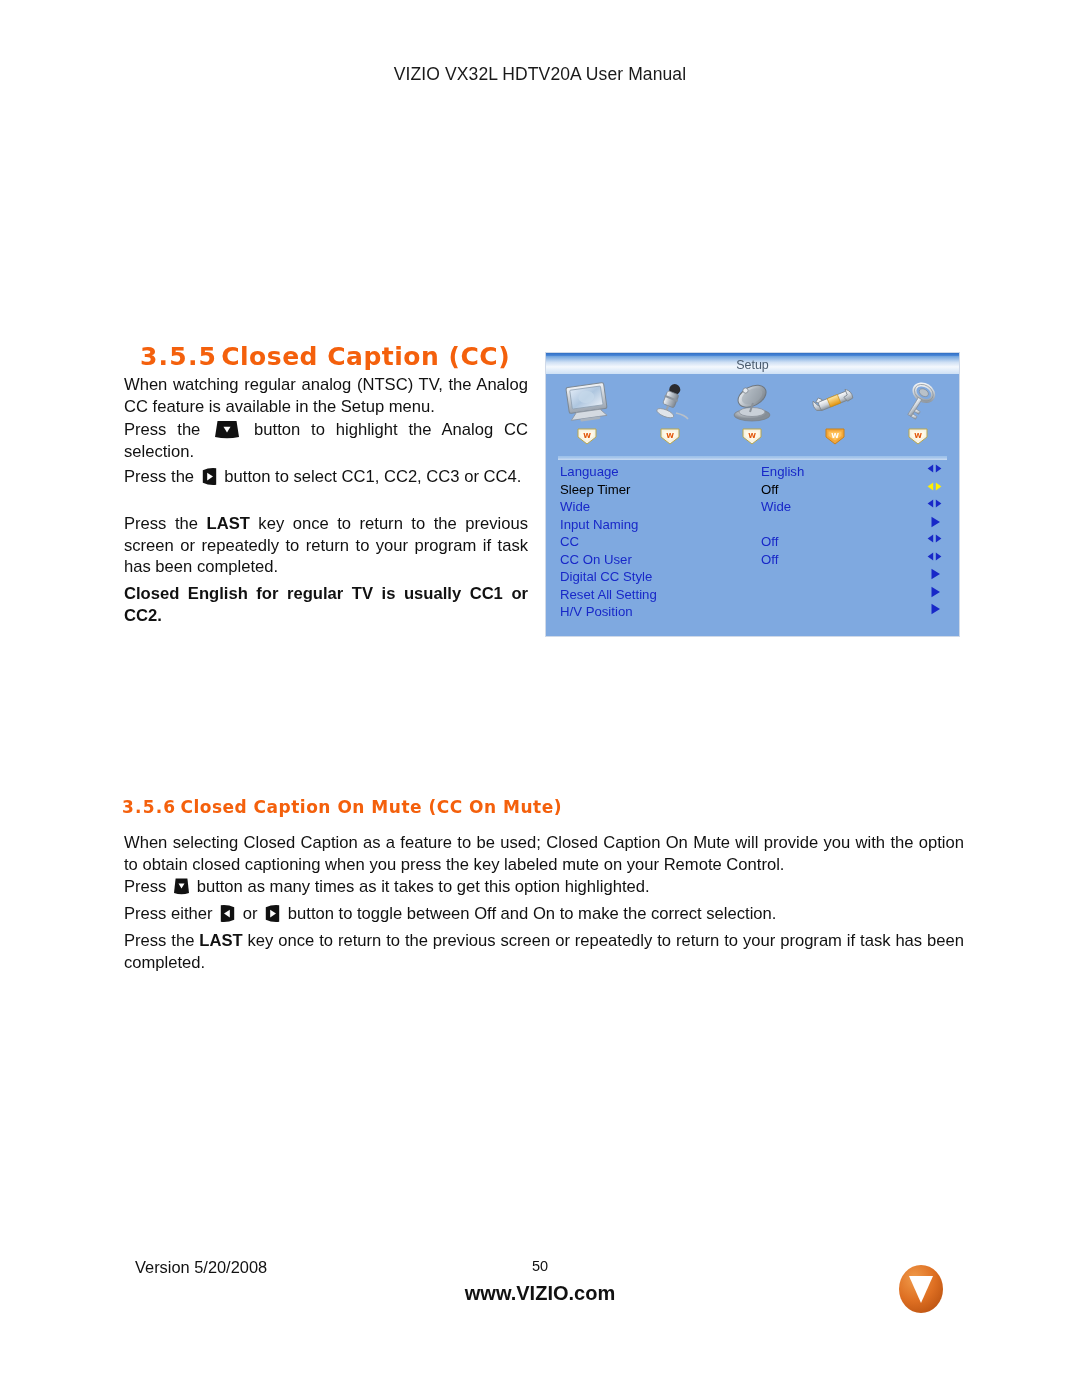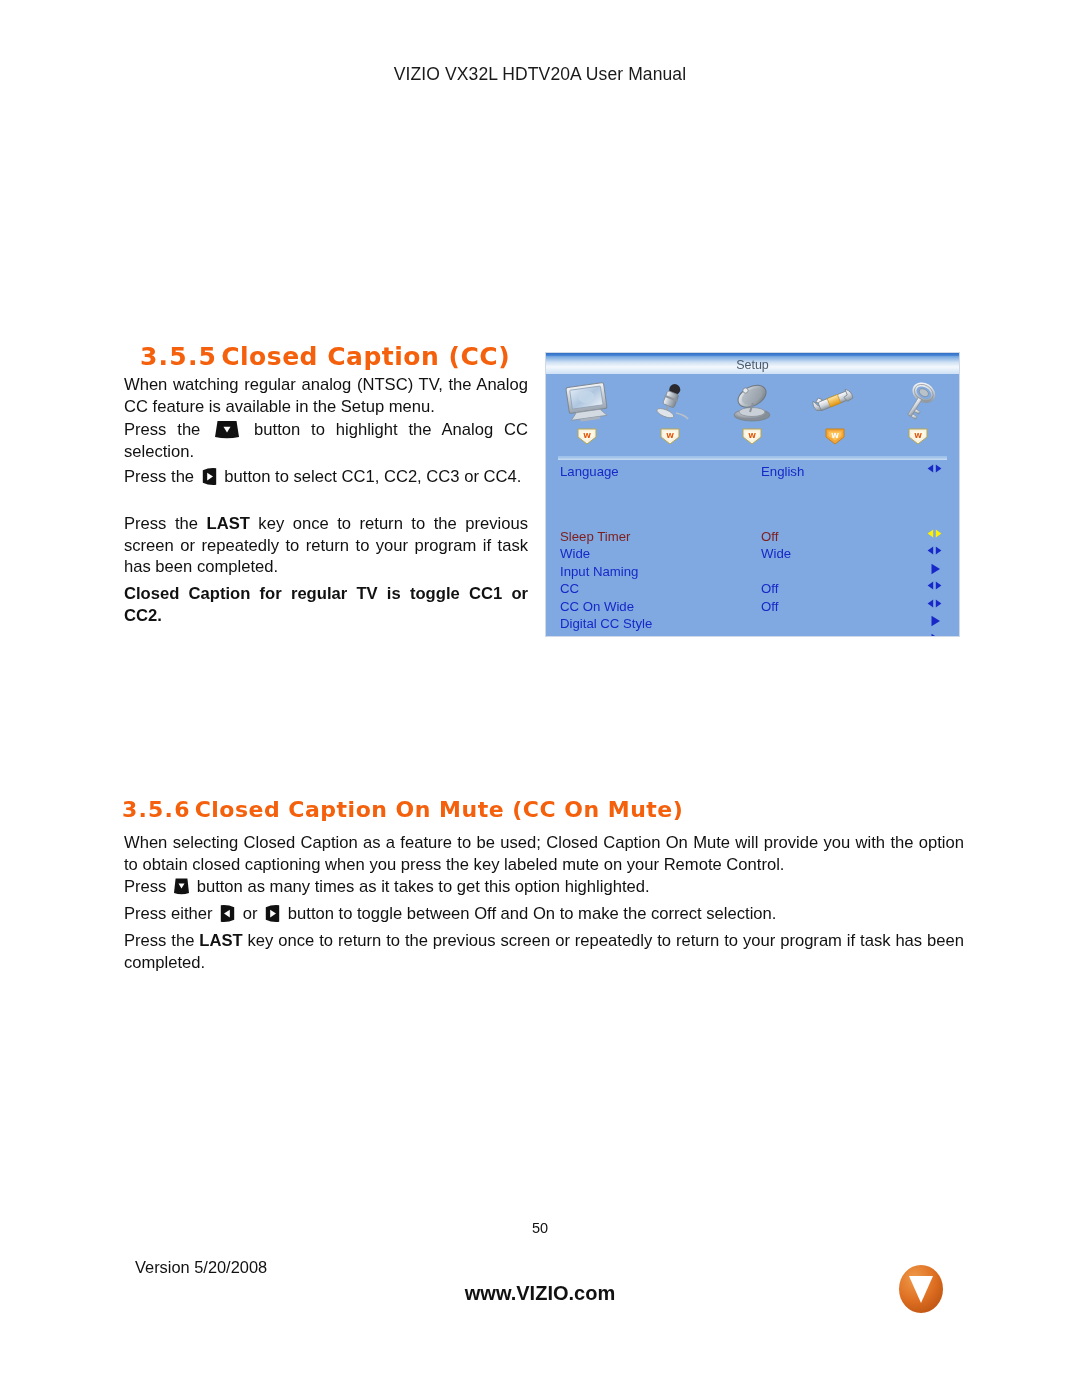"Sleep Timer" .osd-row.hl { color: #7f1d1d -> #000000; margin-top: 47px -> none }
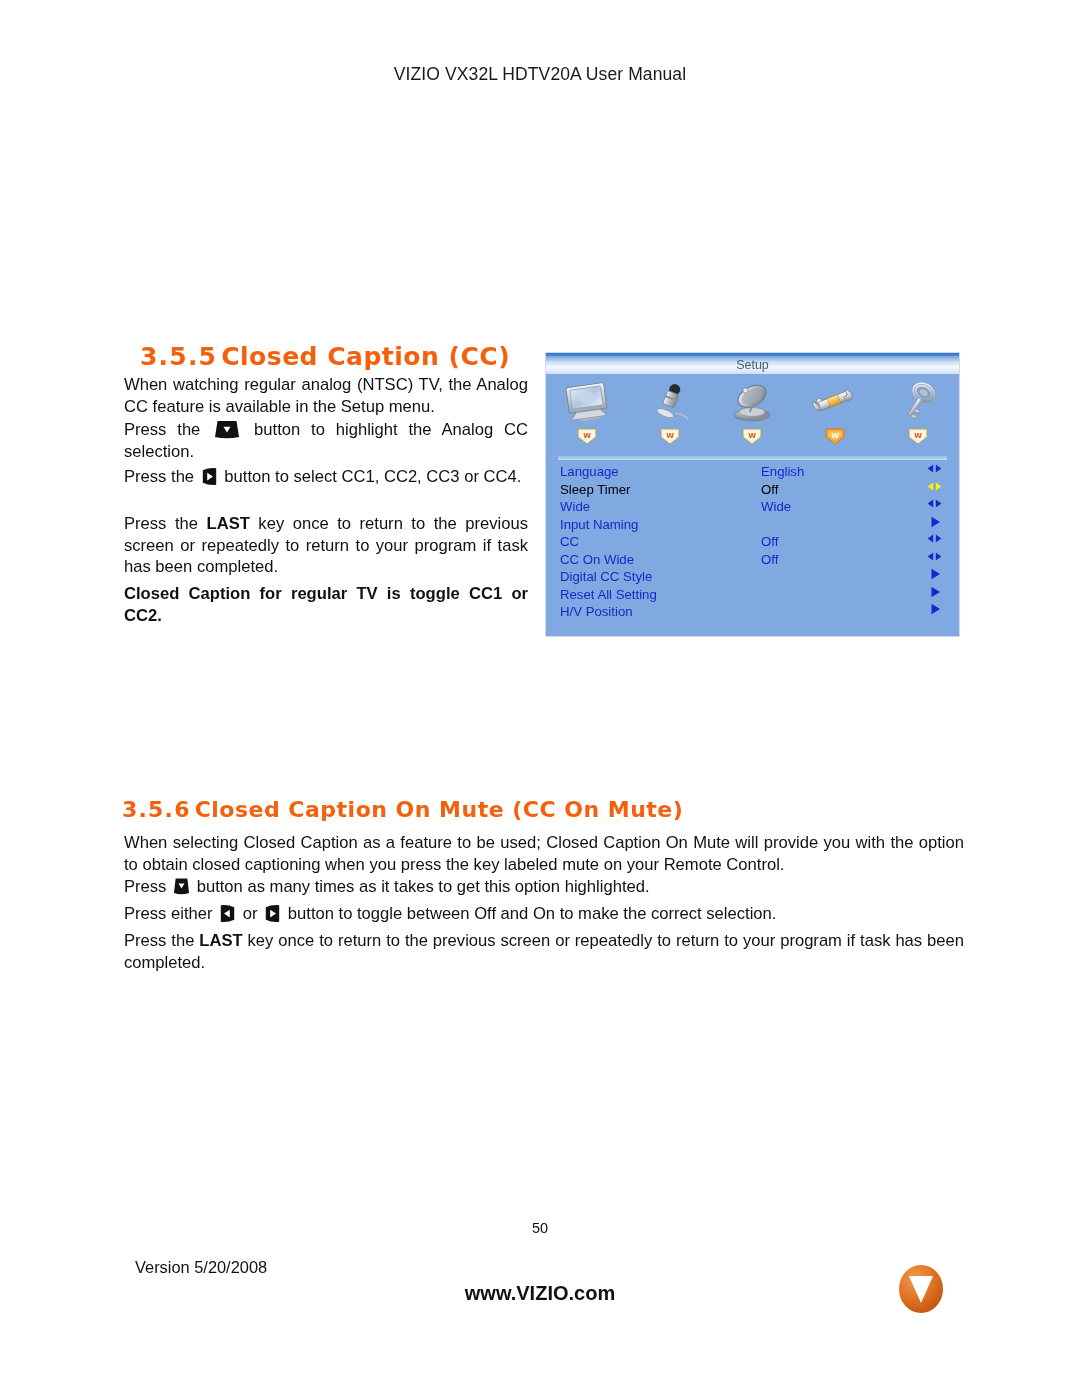"CC On Wide" span.lbl { text: Wide -> User }
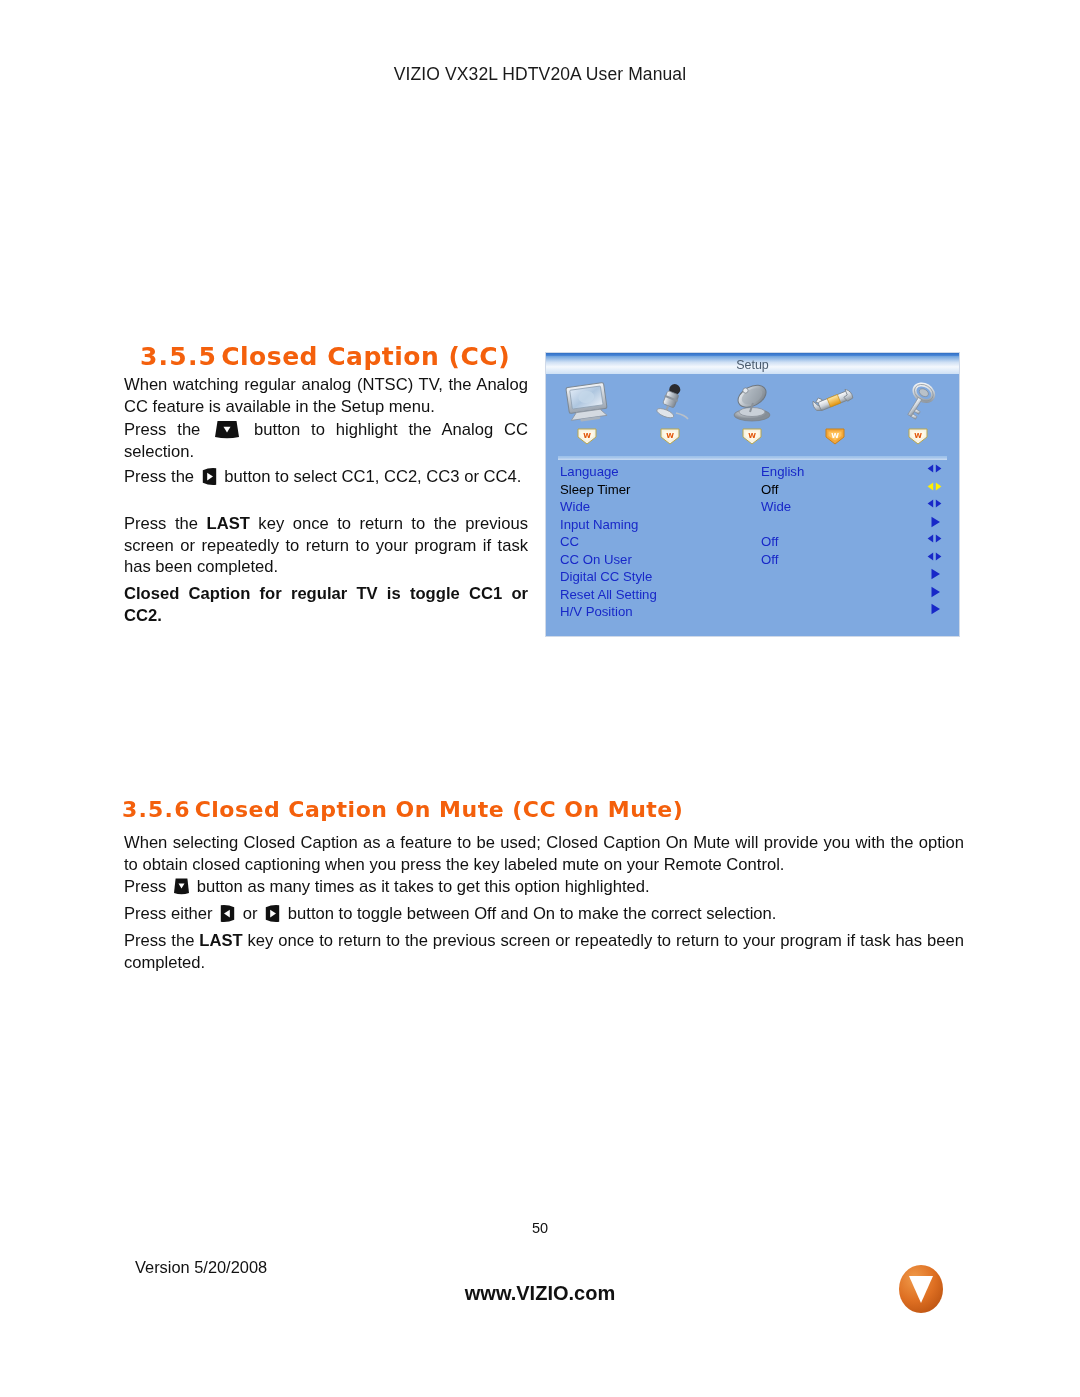"Closed Caption for regular TV" div.para { text: Caption for regular TV is toggle -> English for regular TV is usually }
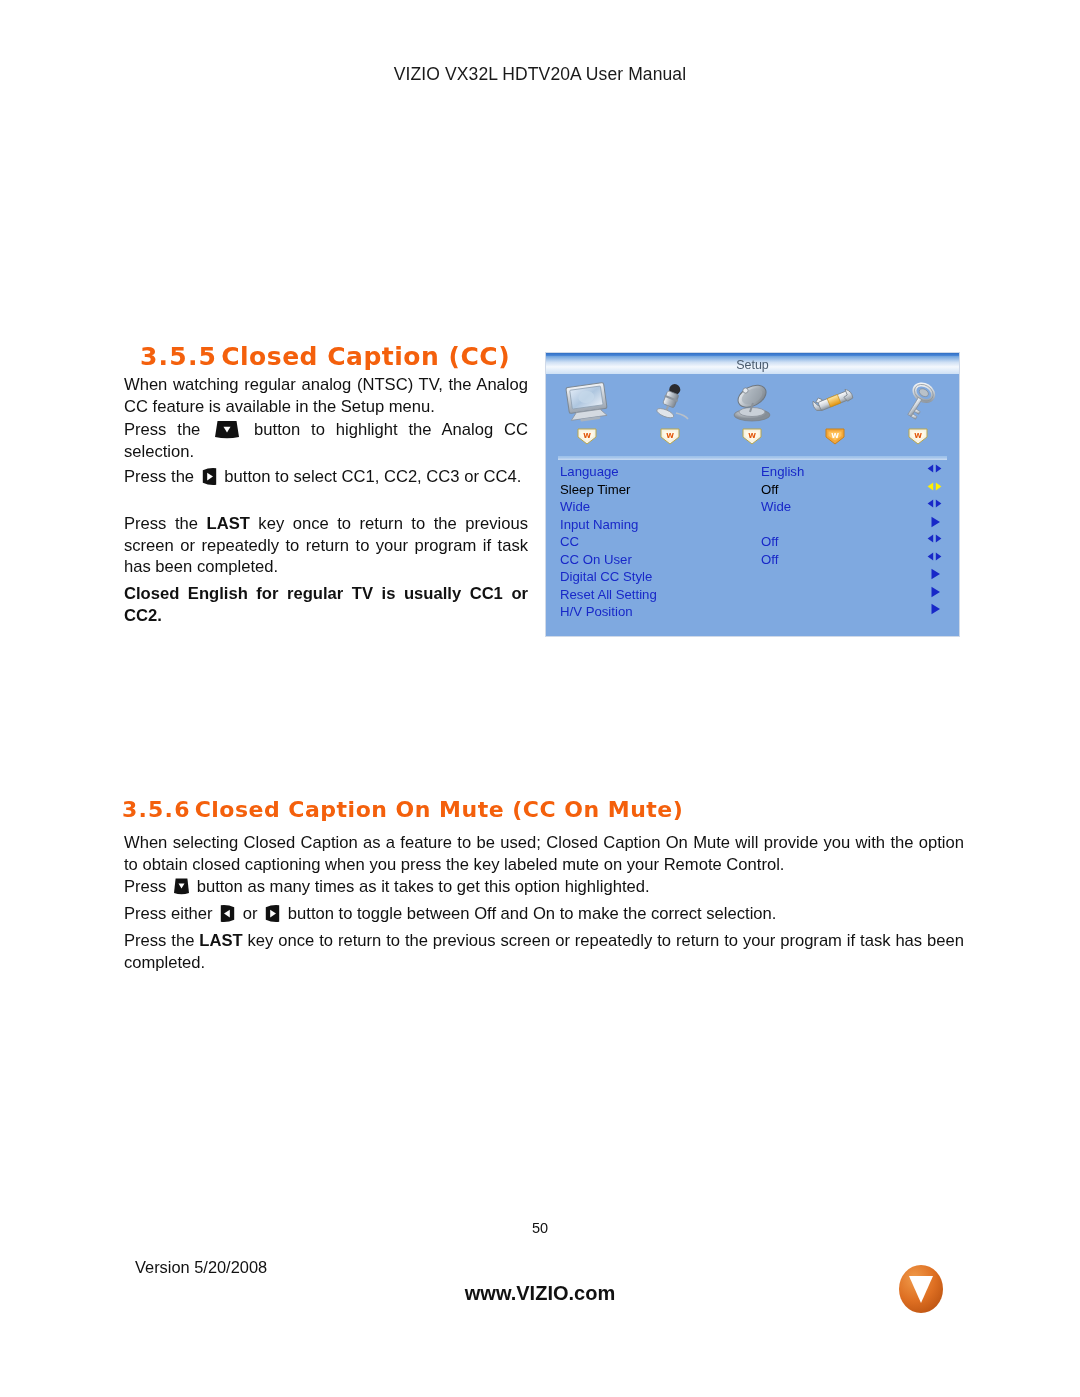"3.5.6 Closed Caption On Mute" #heading-356 { font-size: 22px -> 17px }
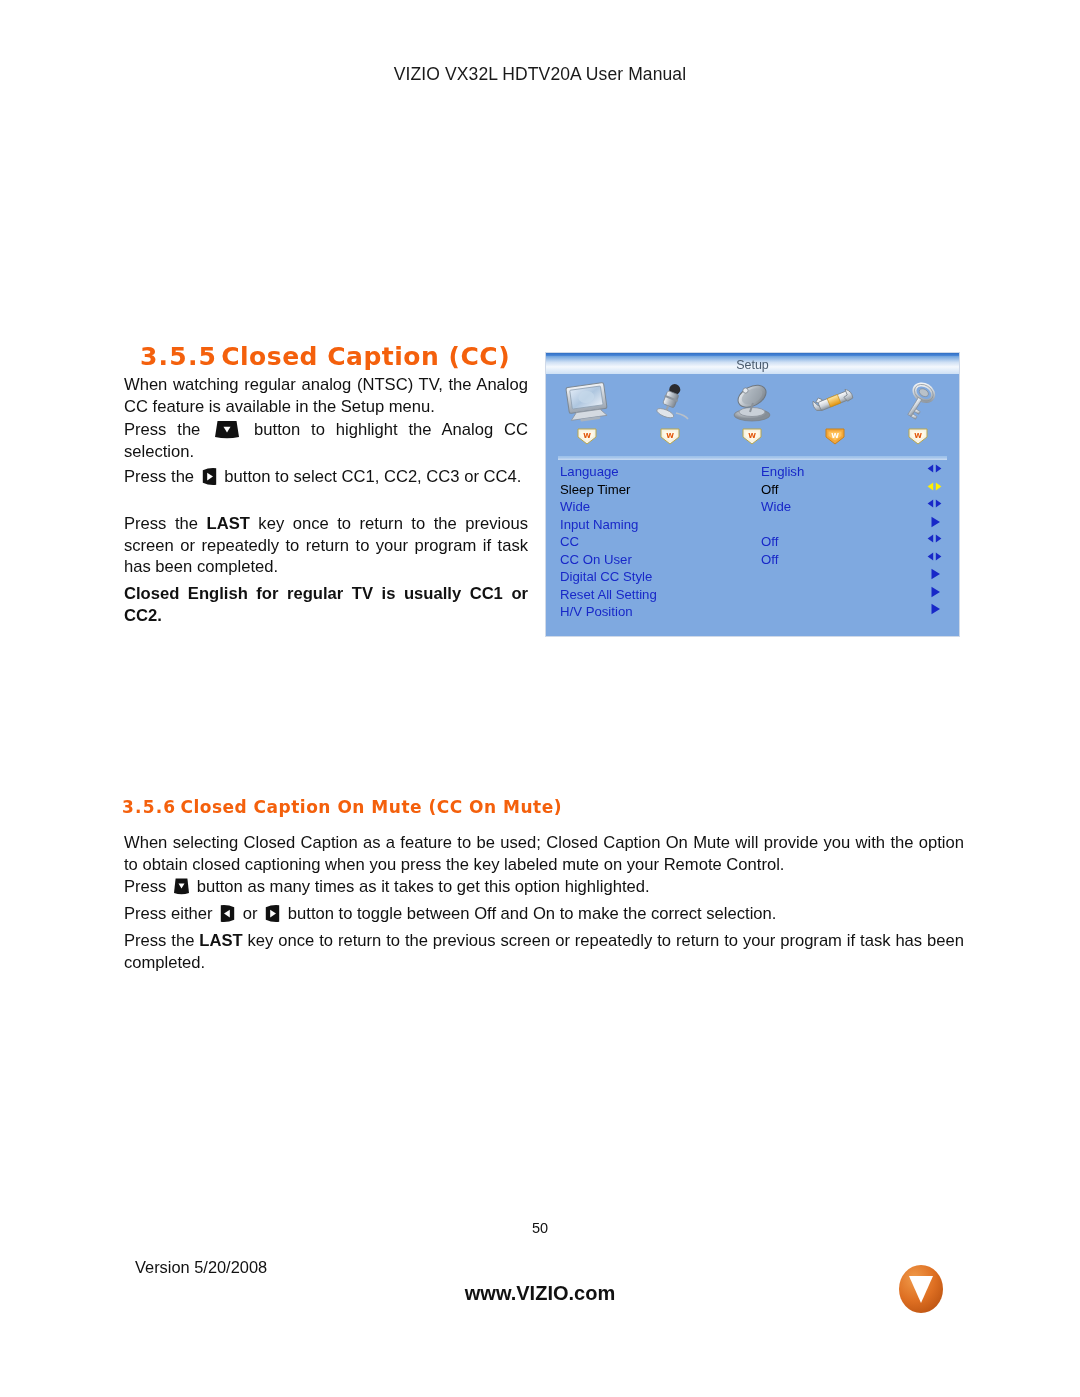"50" .footer-page { top: 1220px -> 1258px }
